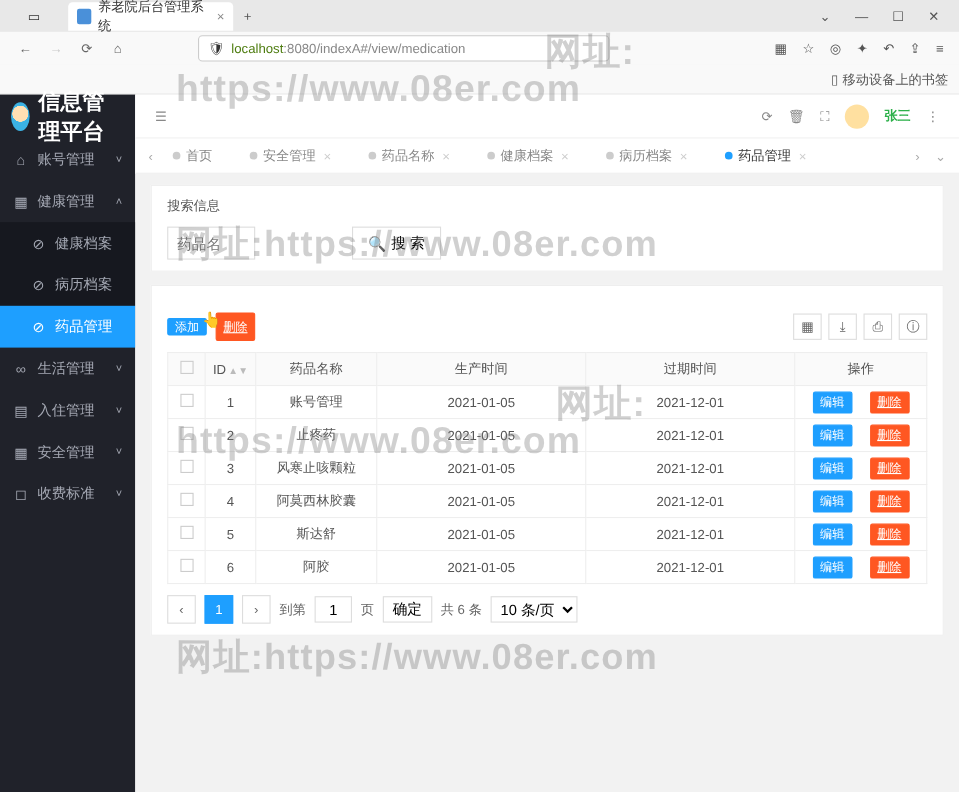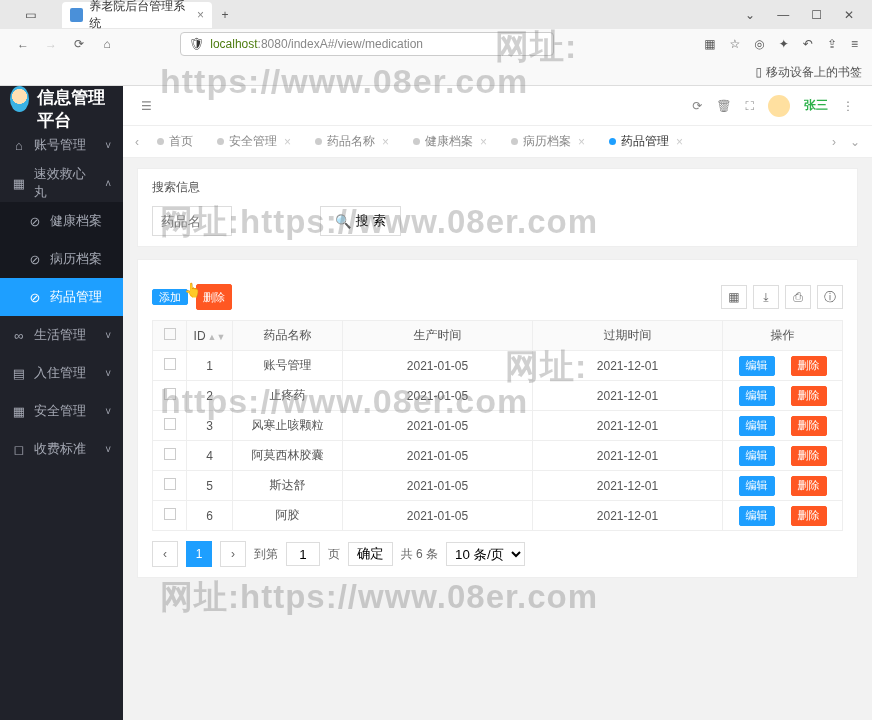"信息管理平台" .logo-row { align-items: flex-start -> center; font-size: 17px -> 20px }
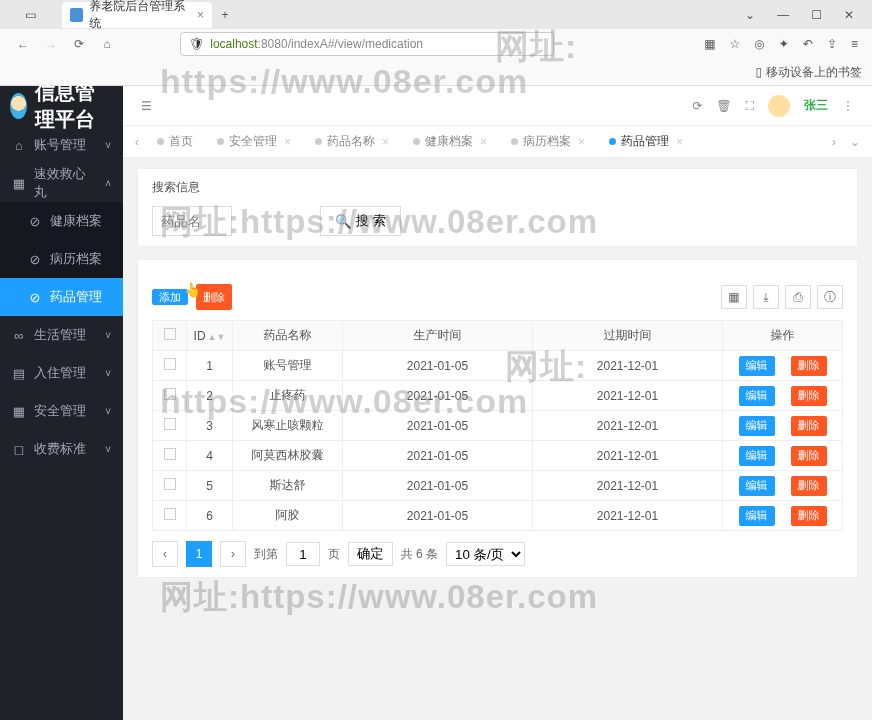"首页" div { gap: 8px -> 18px }
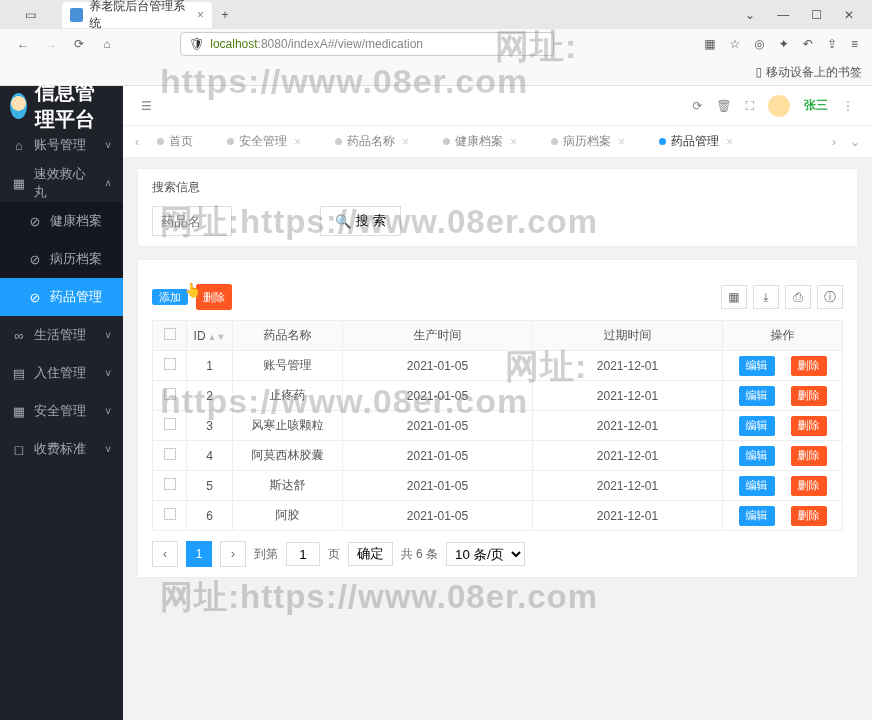"速效救心丸" span { text: 速效救心丸 -> 健康管理 }
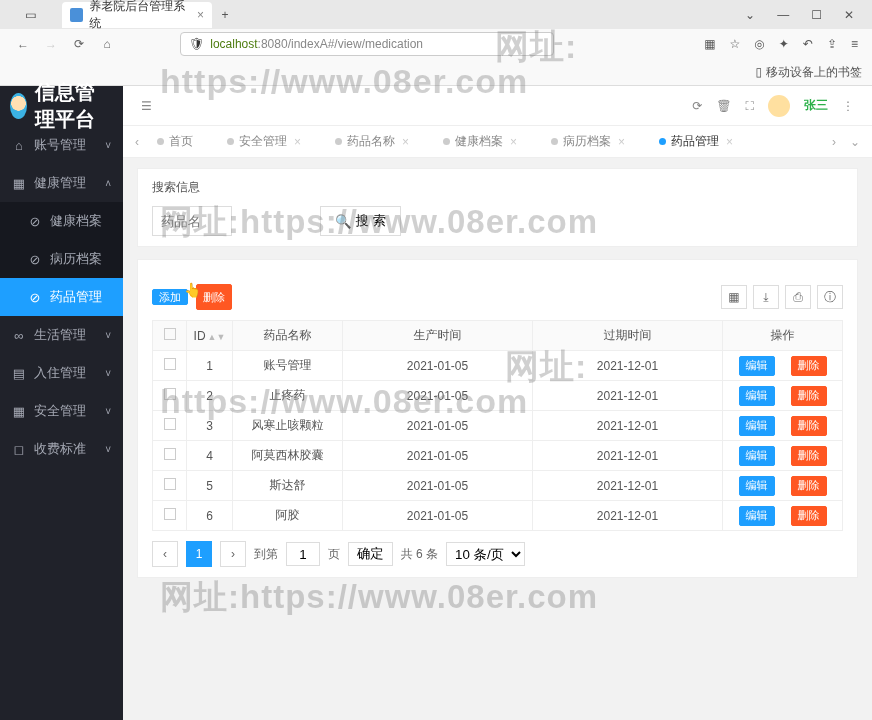"删除" .btn-danger { text-decoration: none -> underline }
